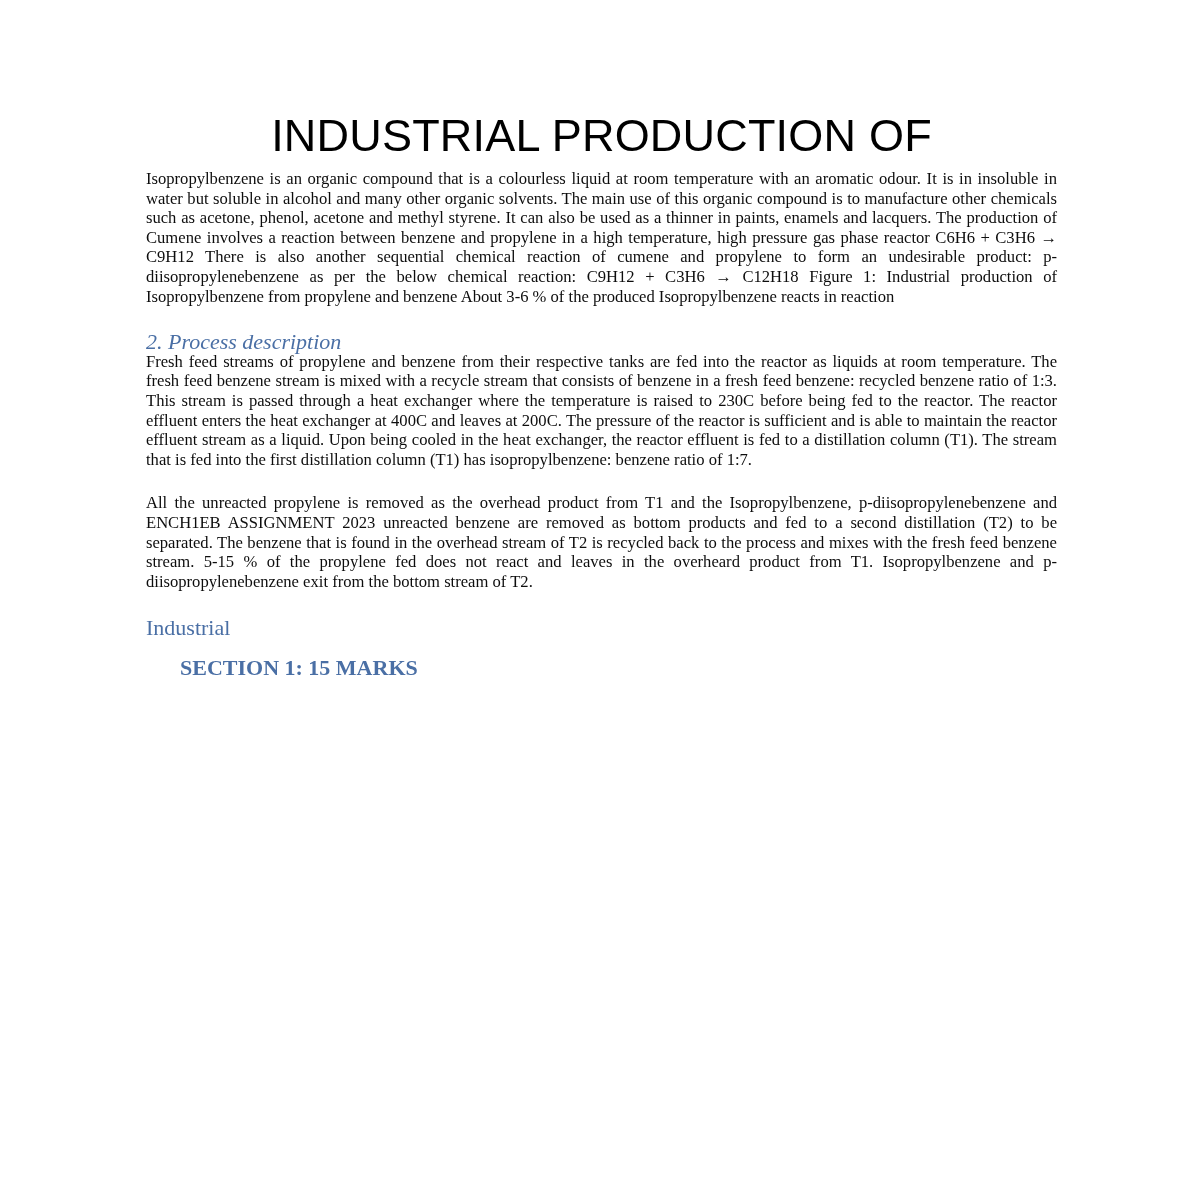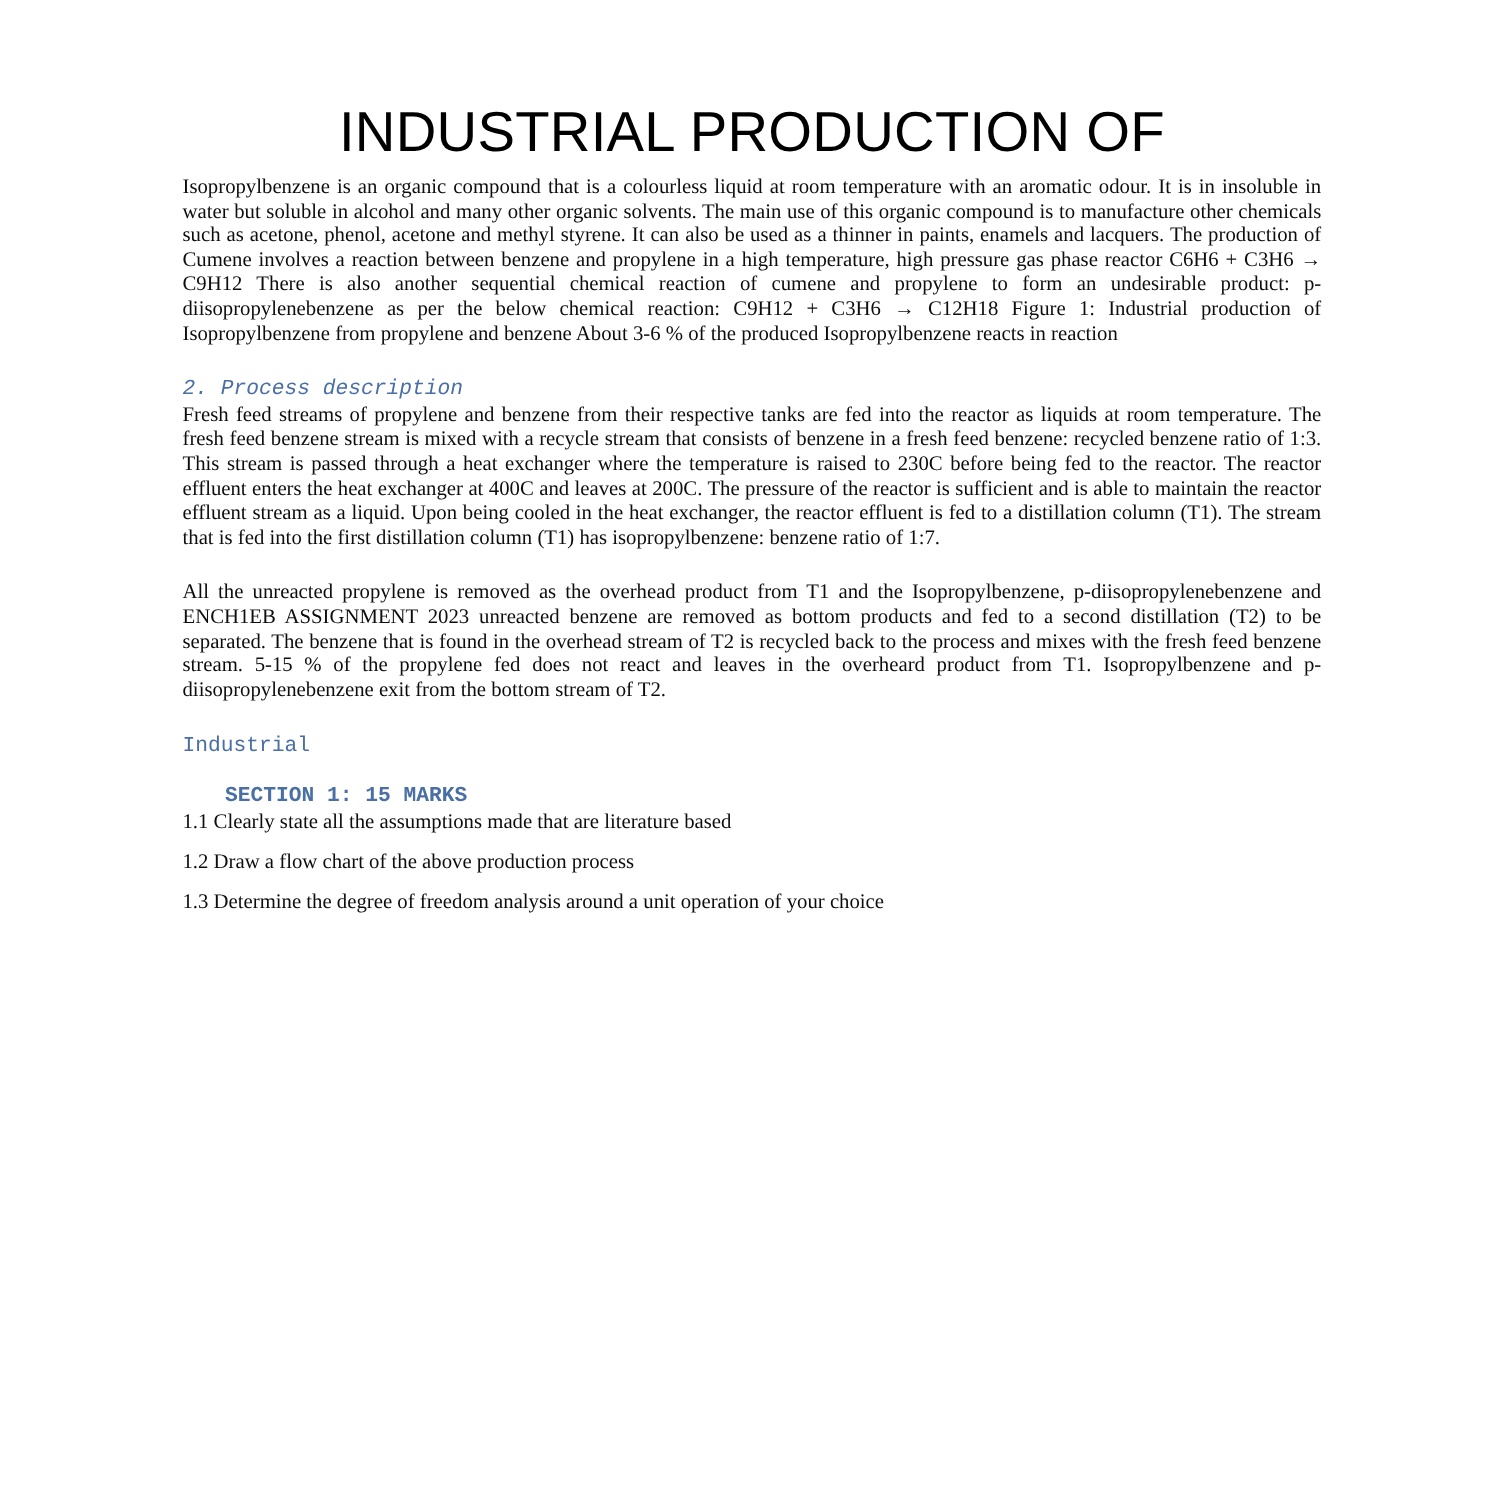"INDUSTRIAL PRODUCTION OF" .content { top: 82px -> 112px }
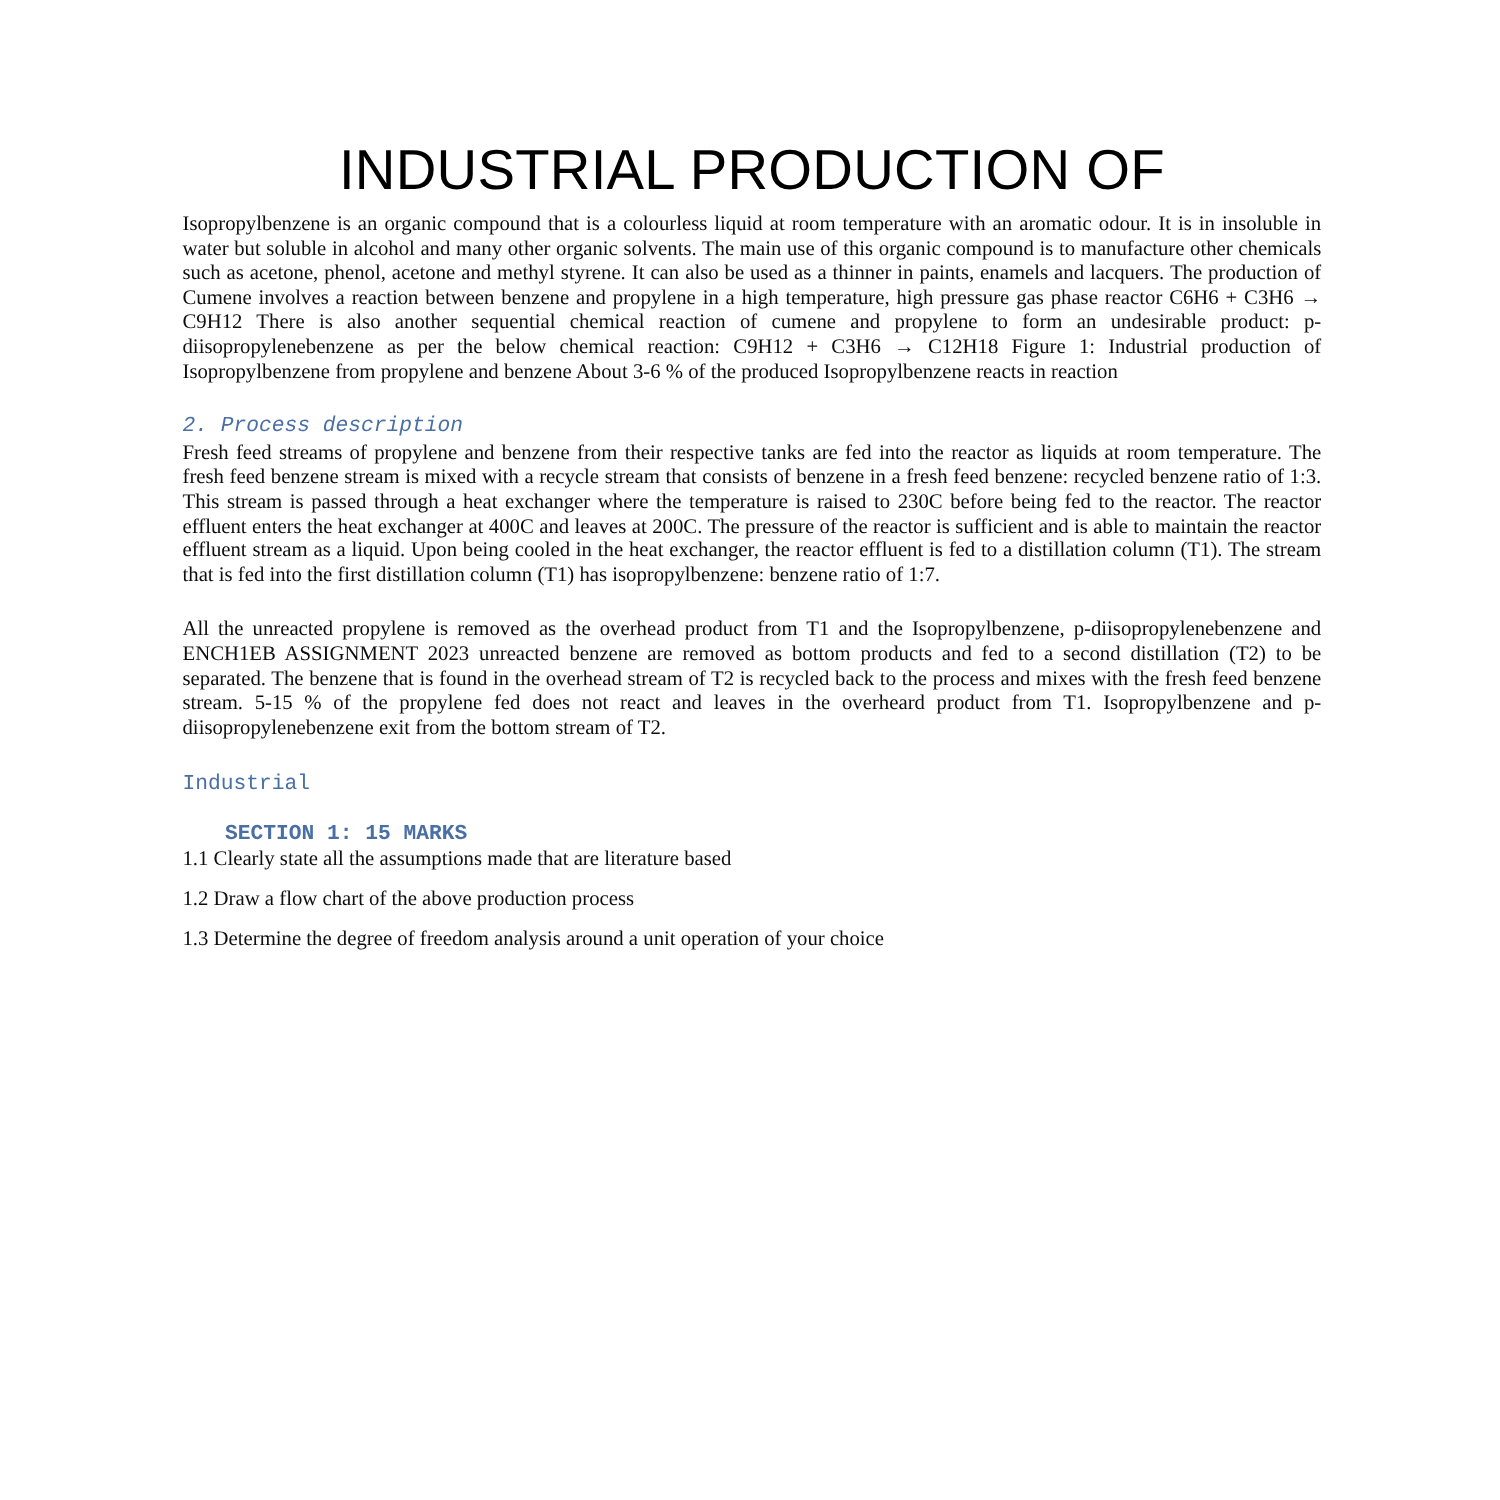"2. Process description" .sec-head { font-family: Liberation Mono, monospace -> Liberation Serif, serif; font-size: 17px -> 22px }
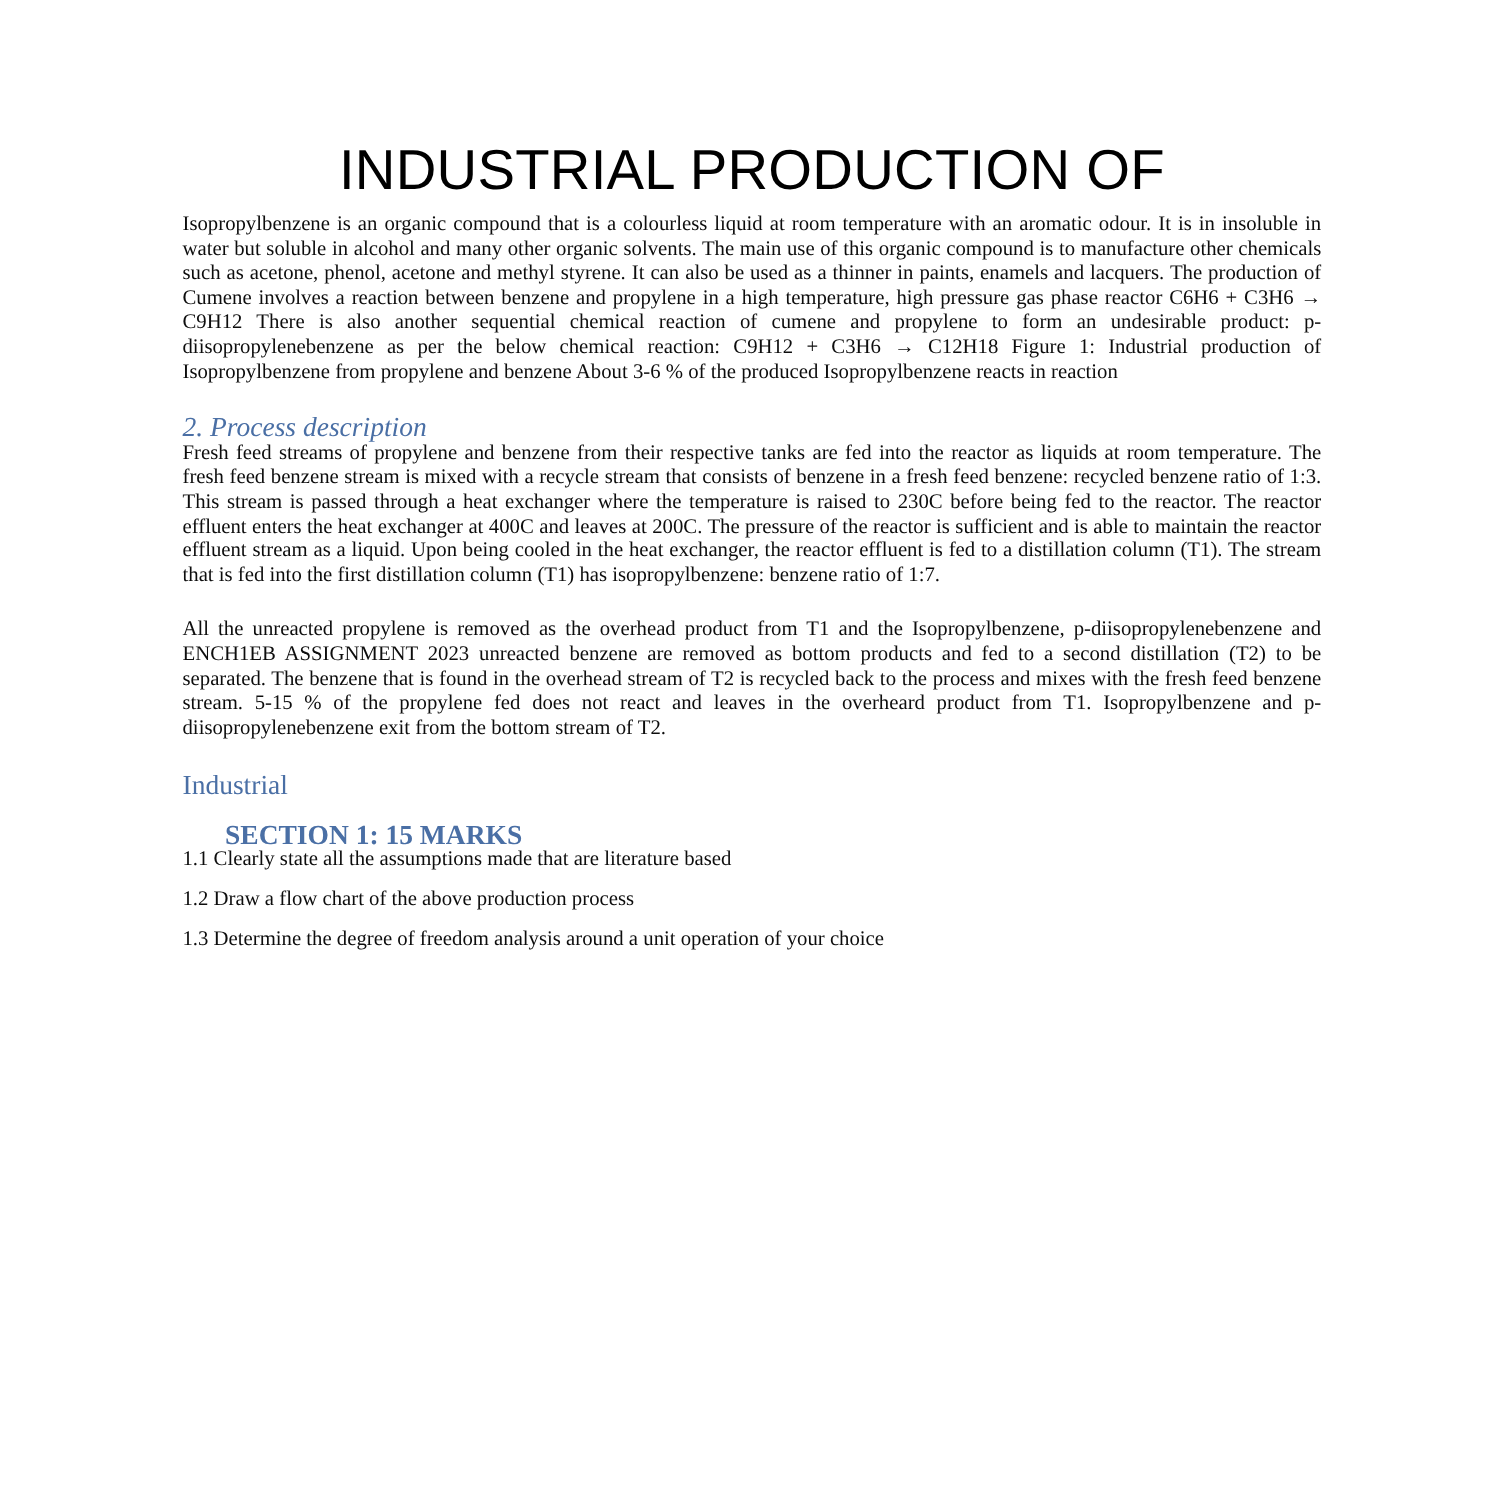"1.1 Clearly state all the" ul.qlist { html: <ul> <li>1.1 Clearly state all the assumptions made that are literature based</li> <li>1.2 Draw a flow chart of the above production process</li> <li>1.3 Determine the degree of freedom analysis around a unit operation of your choice</li> </ul> -> none }
